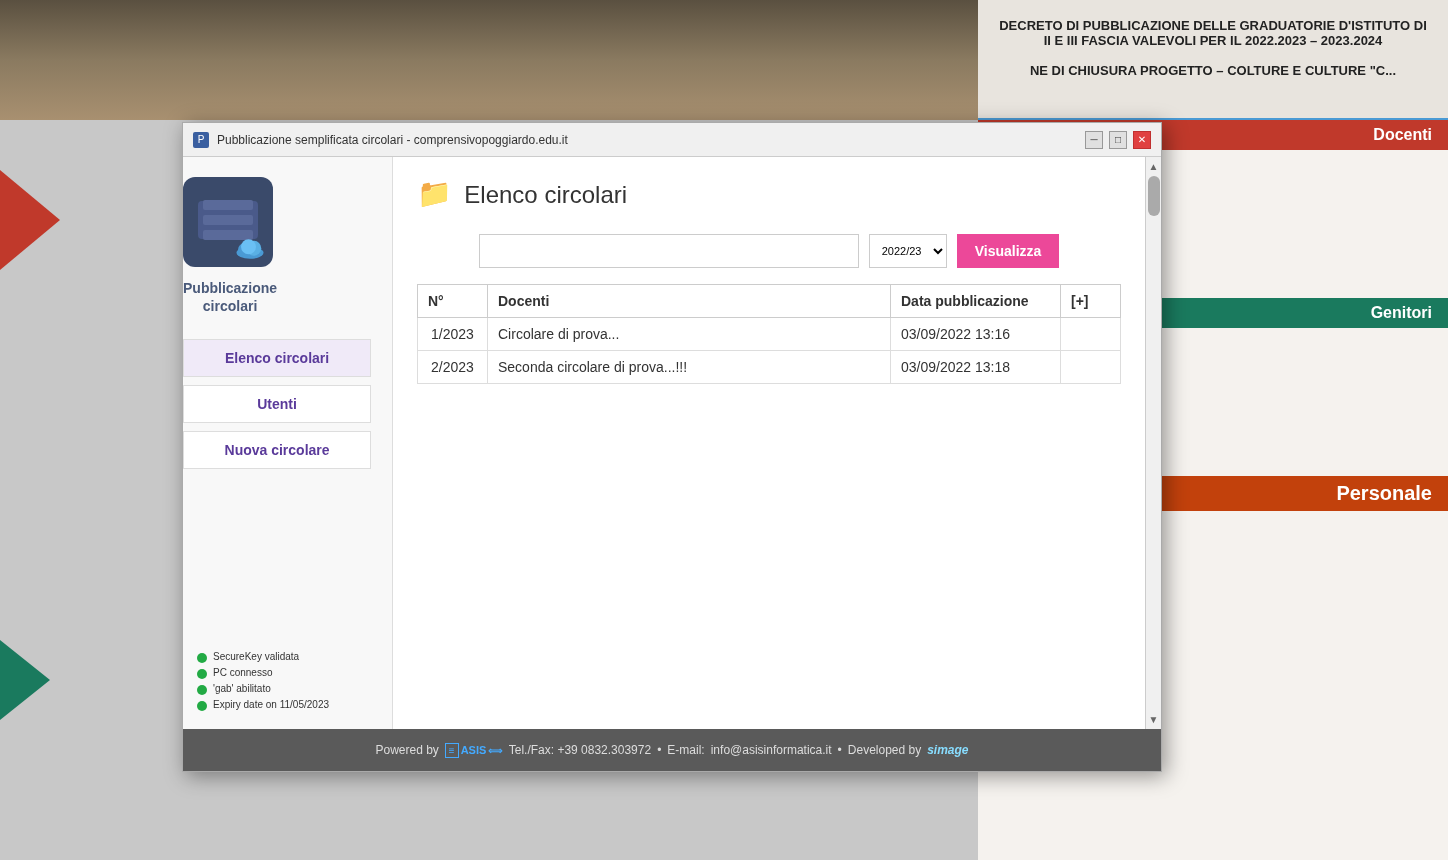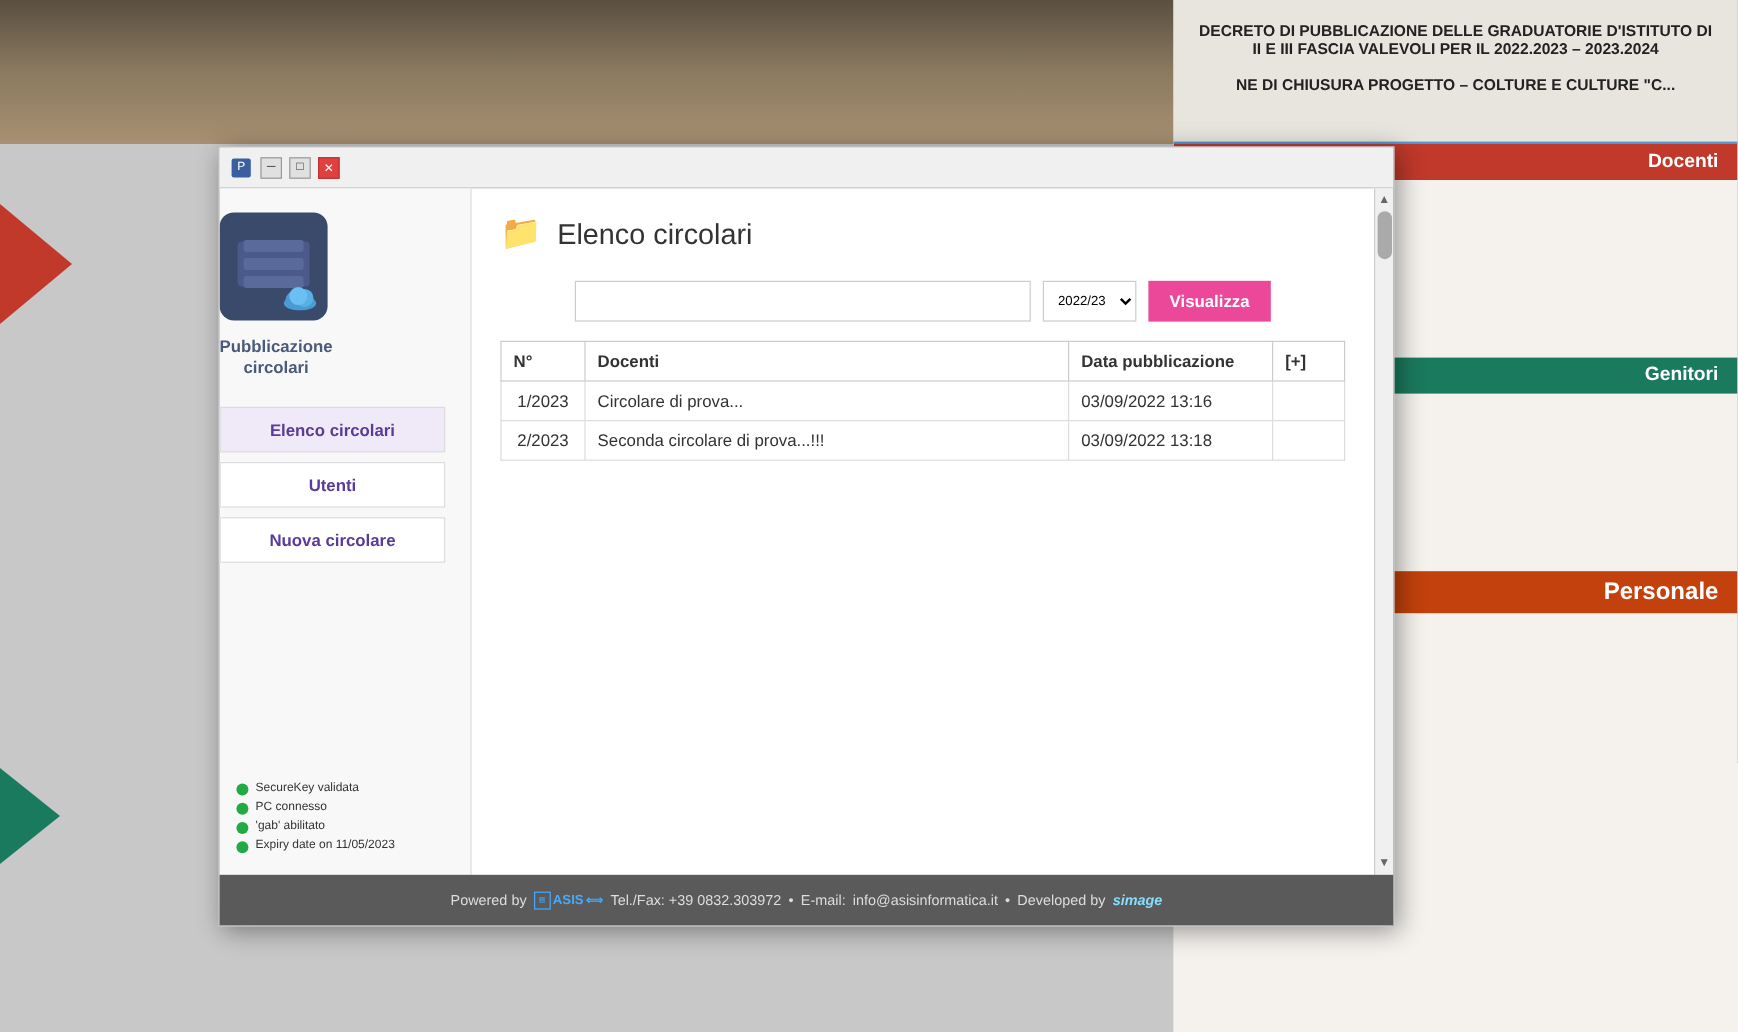"Pubblicazione semplificata circolari -" span.title-bar-text { html: none -> <span>Pubblicazione semplificata circolari - comprensivopoggiardo.edu.it</span> }
